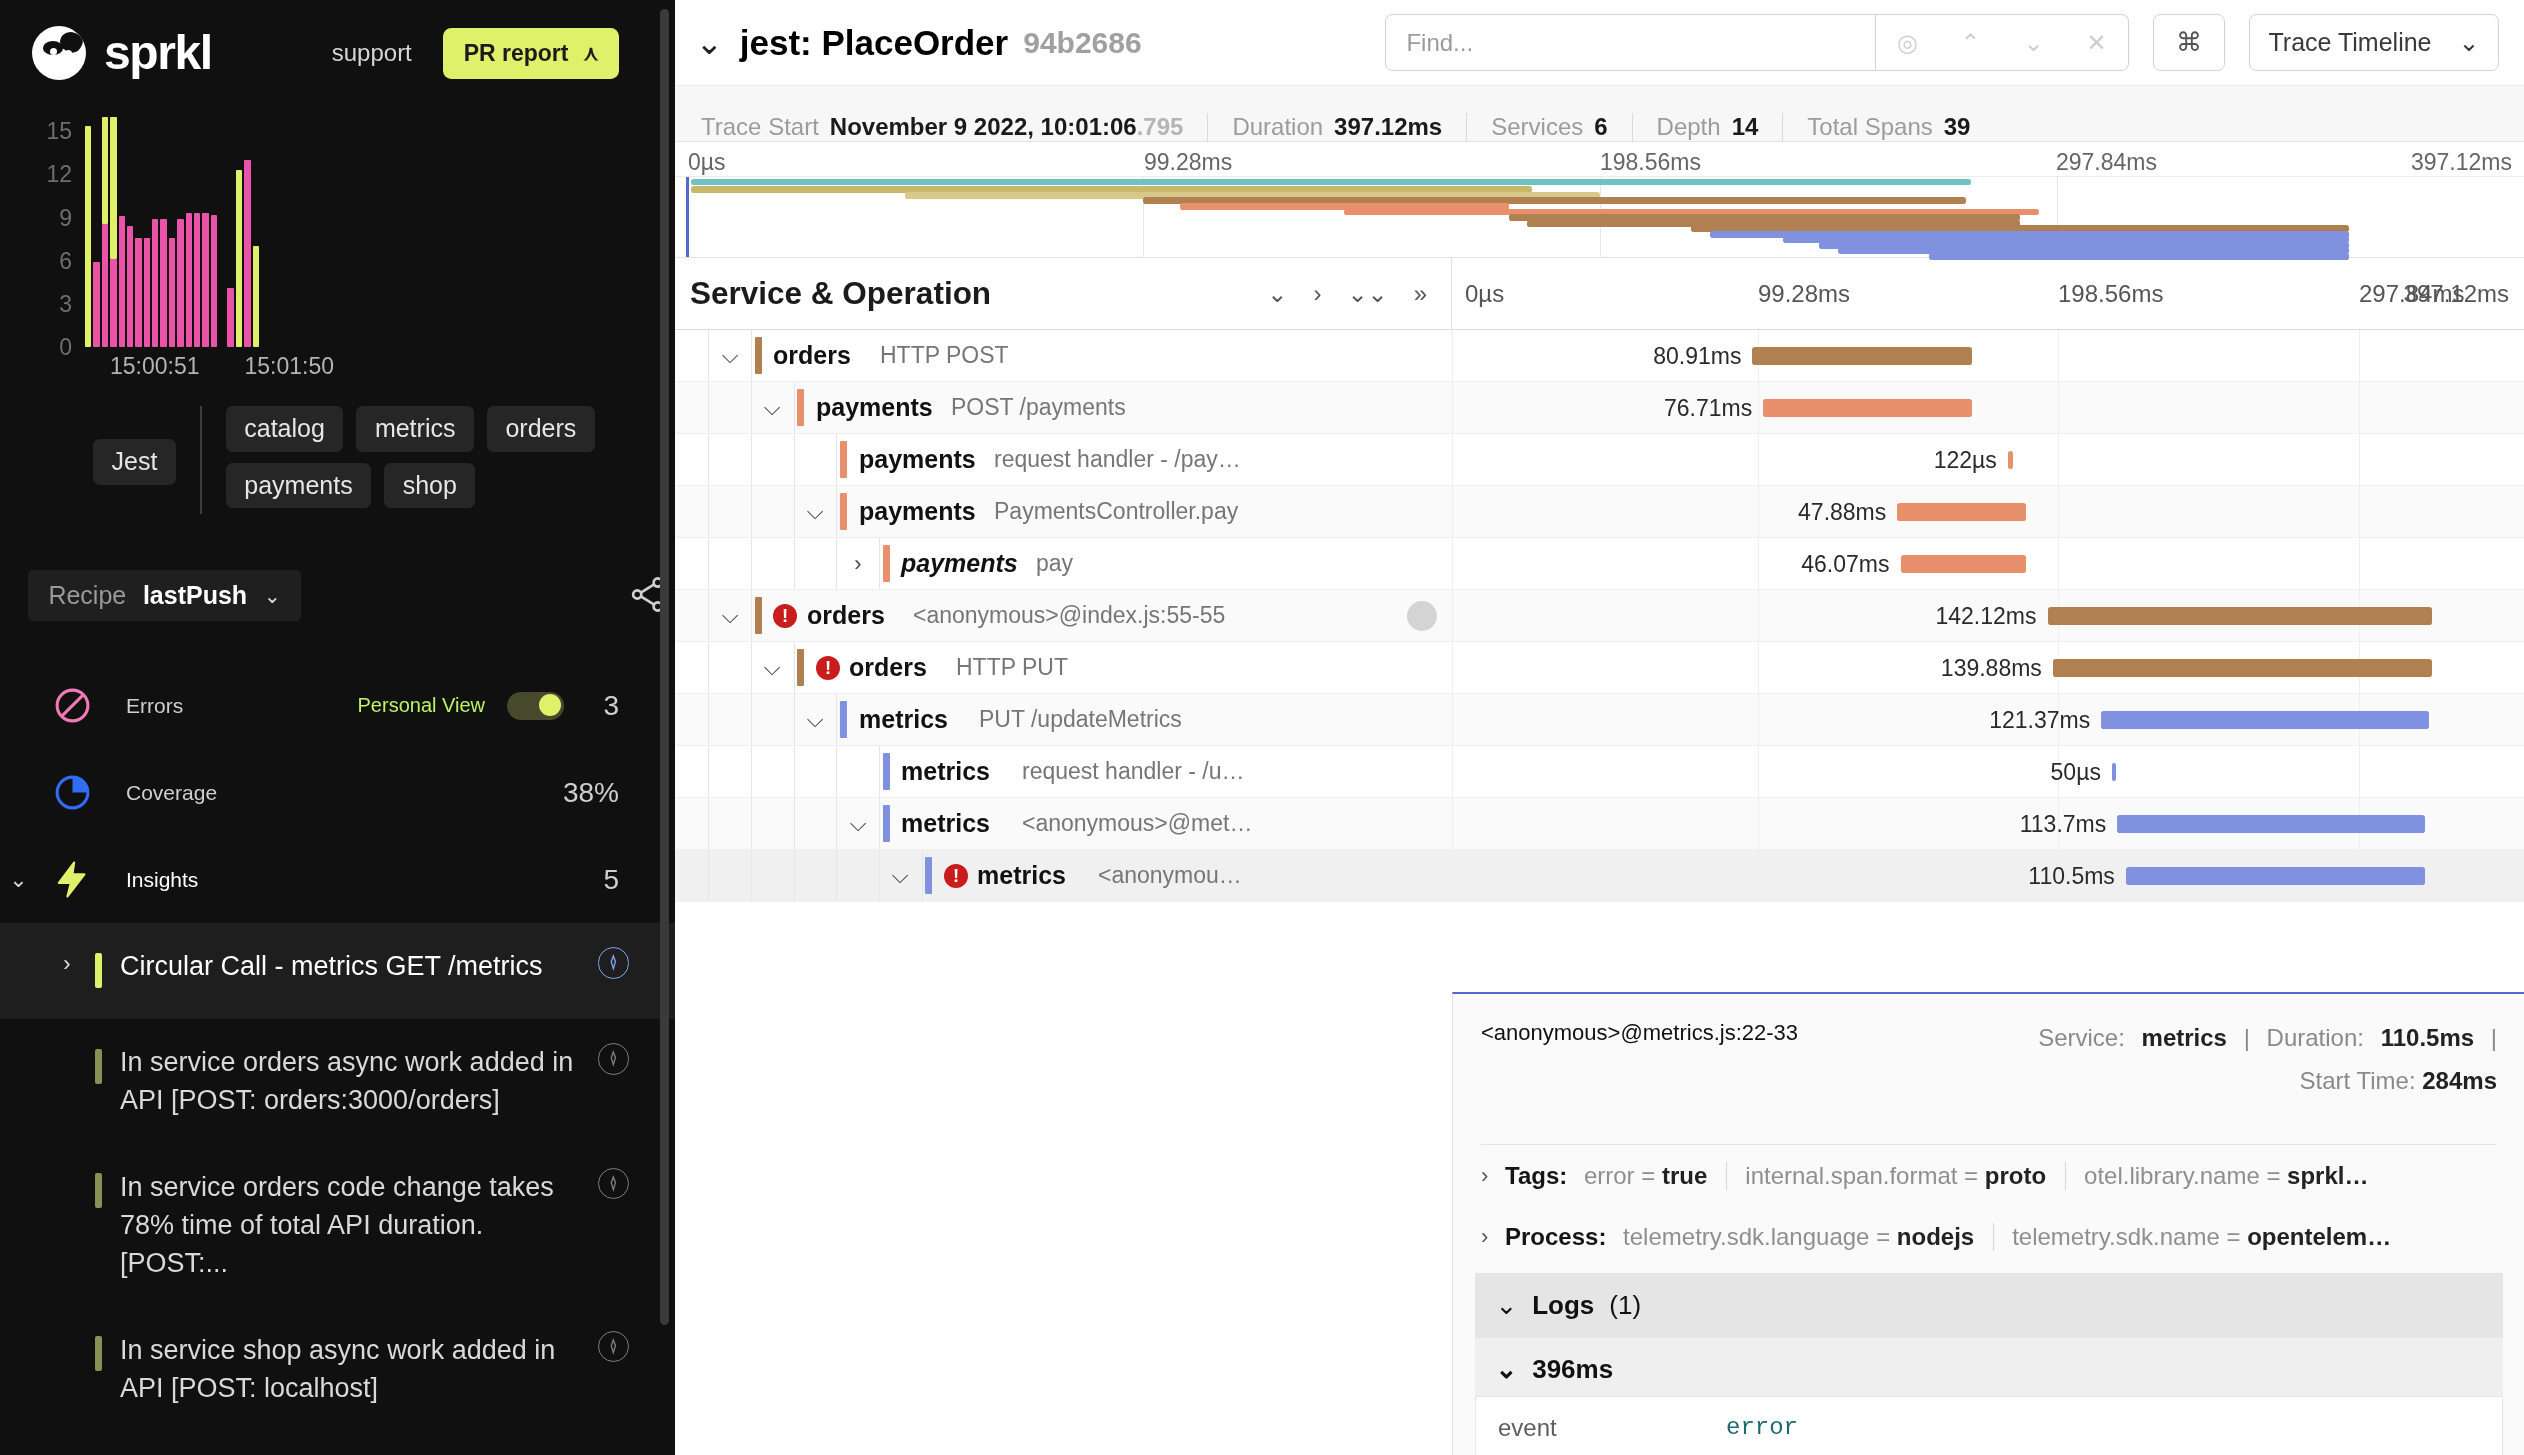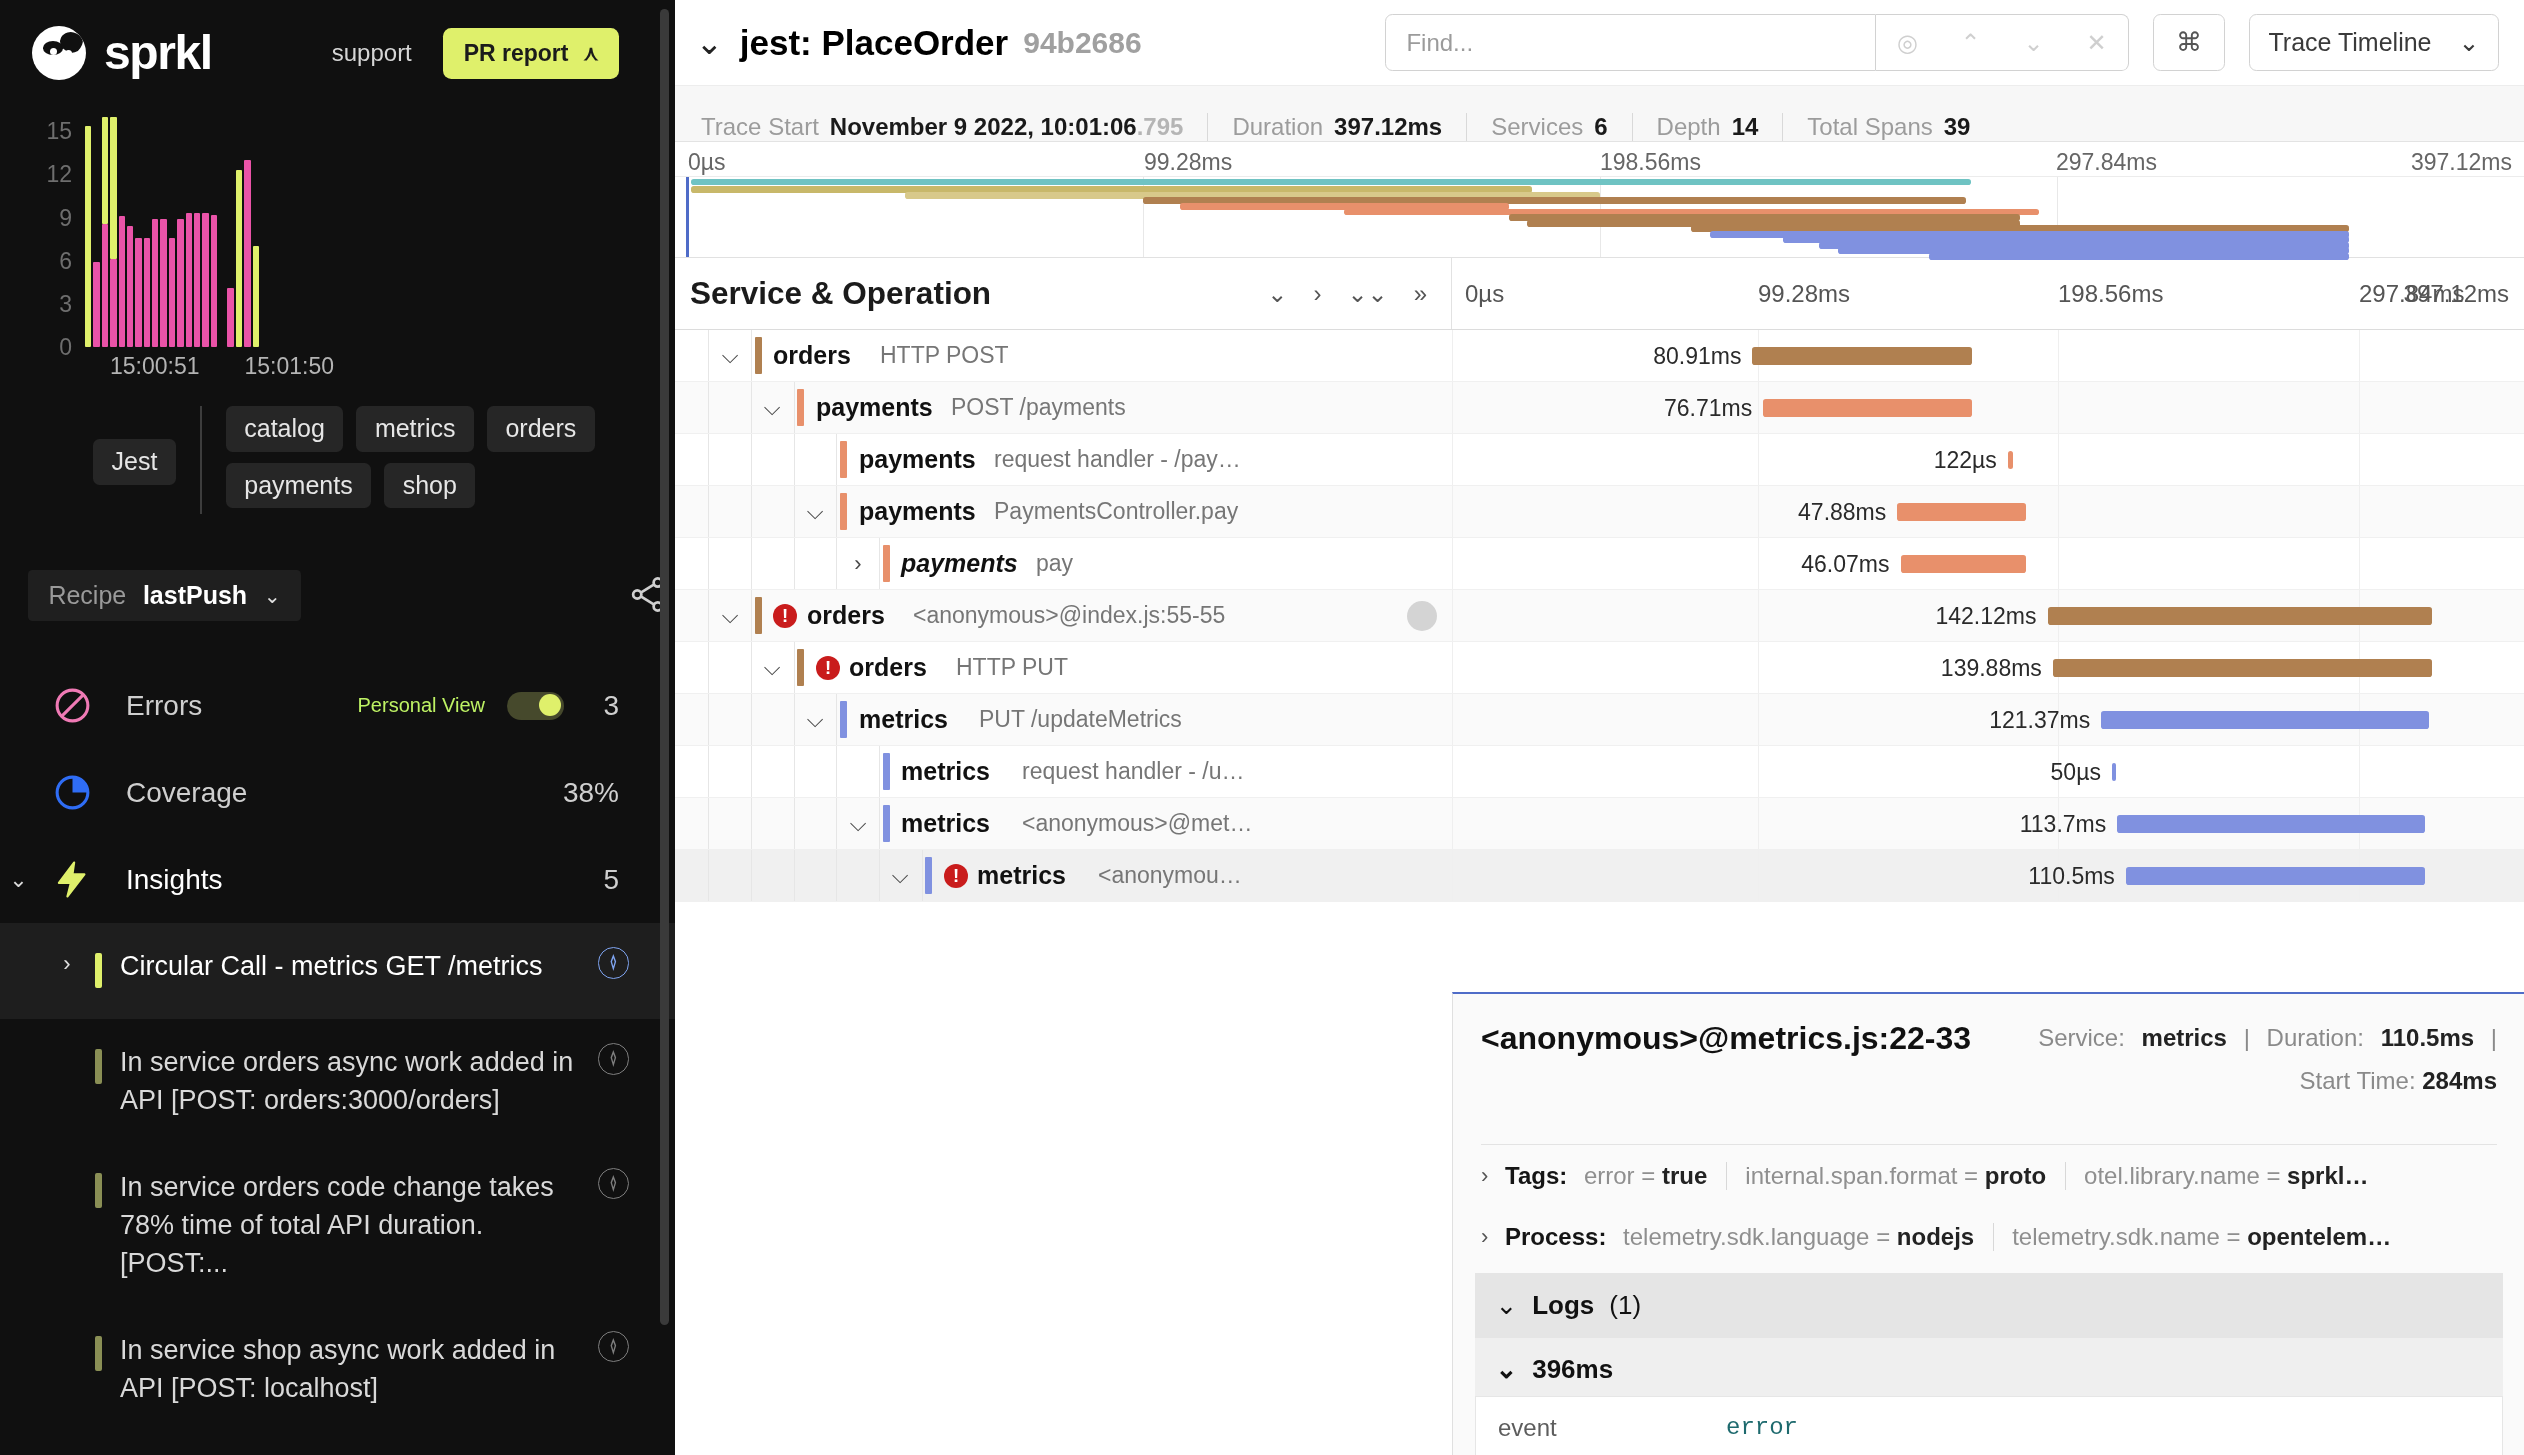"Errors" .nav-label { font-size: 28px -> 21px }
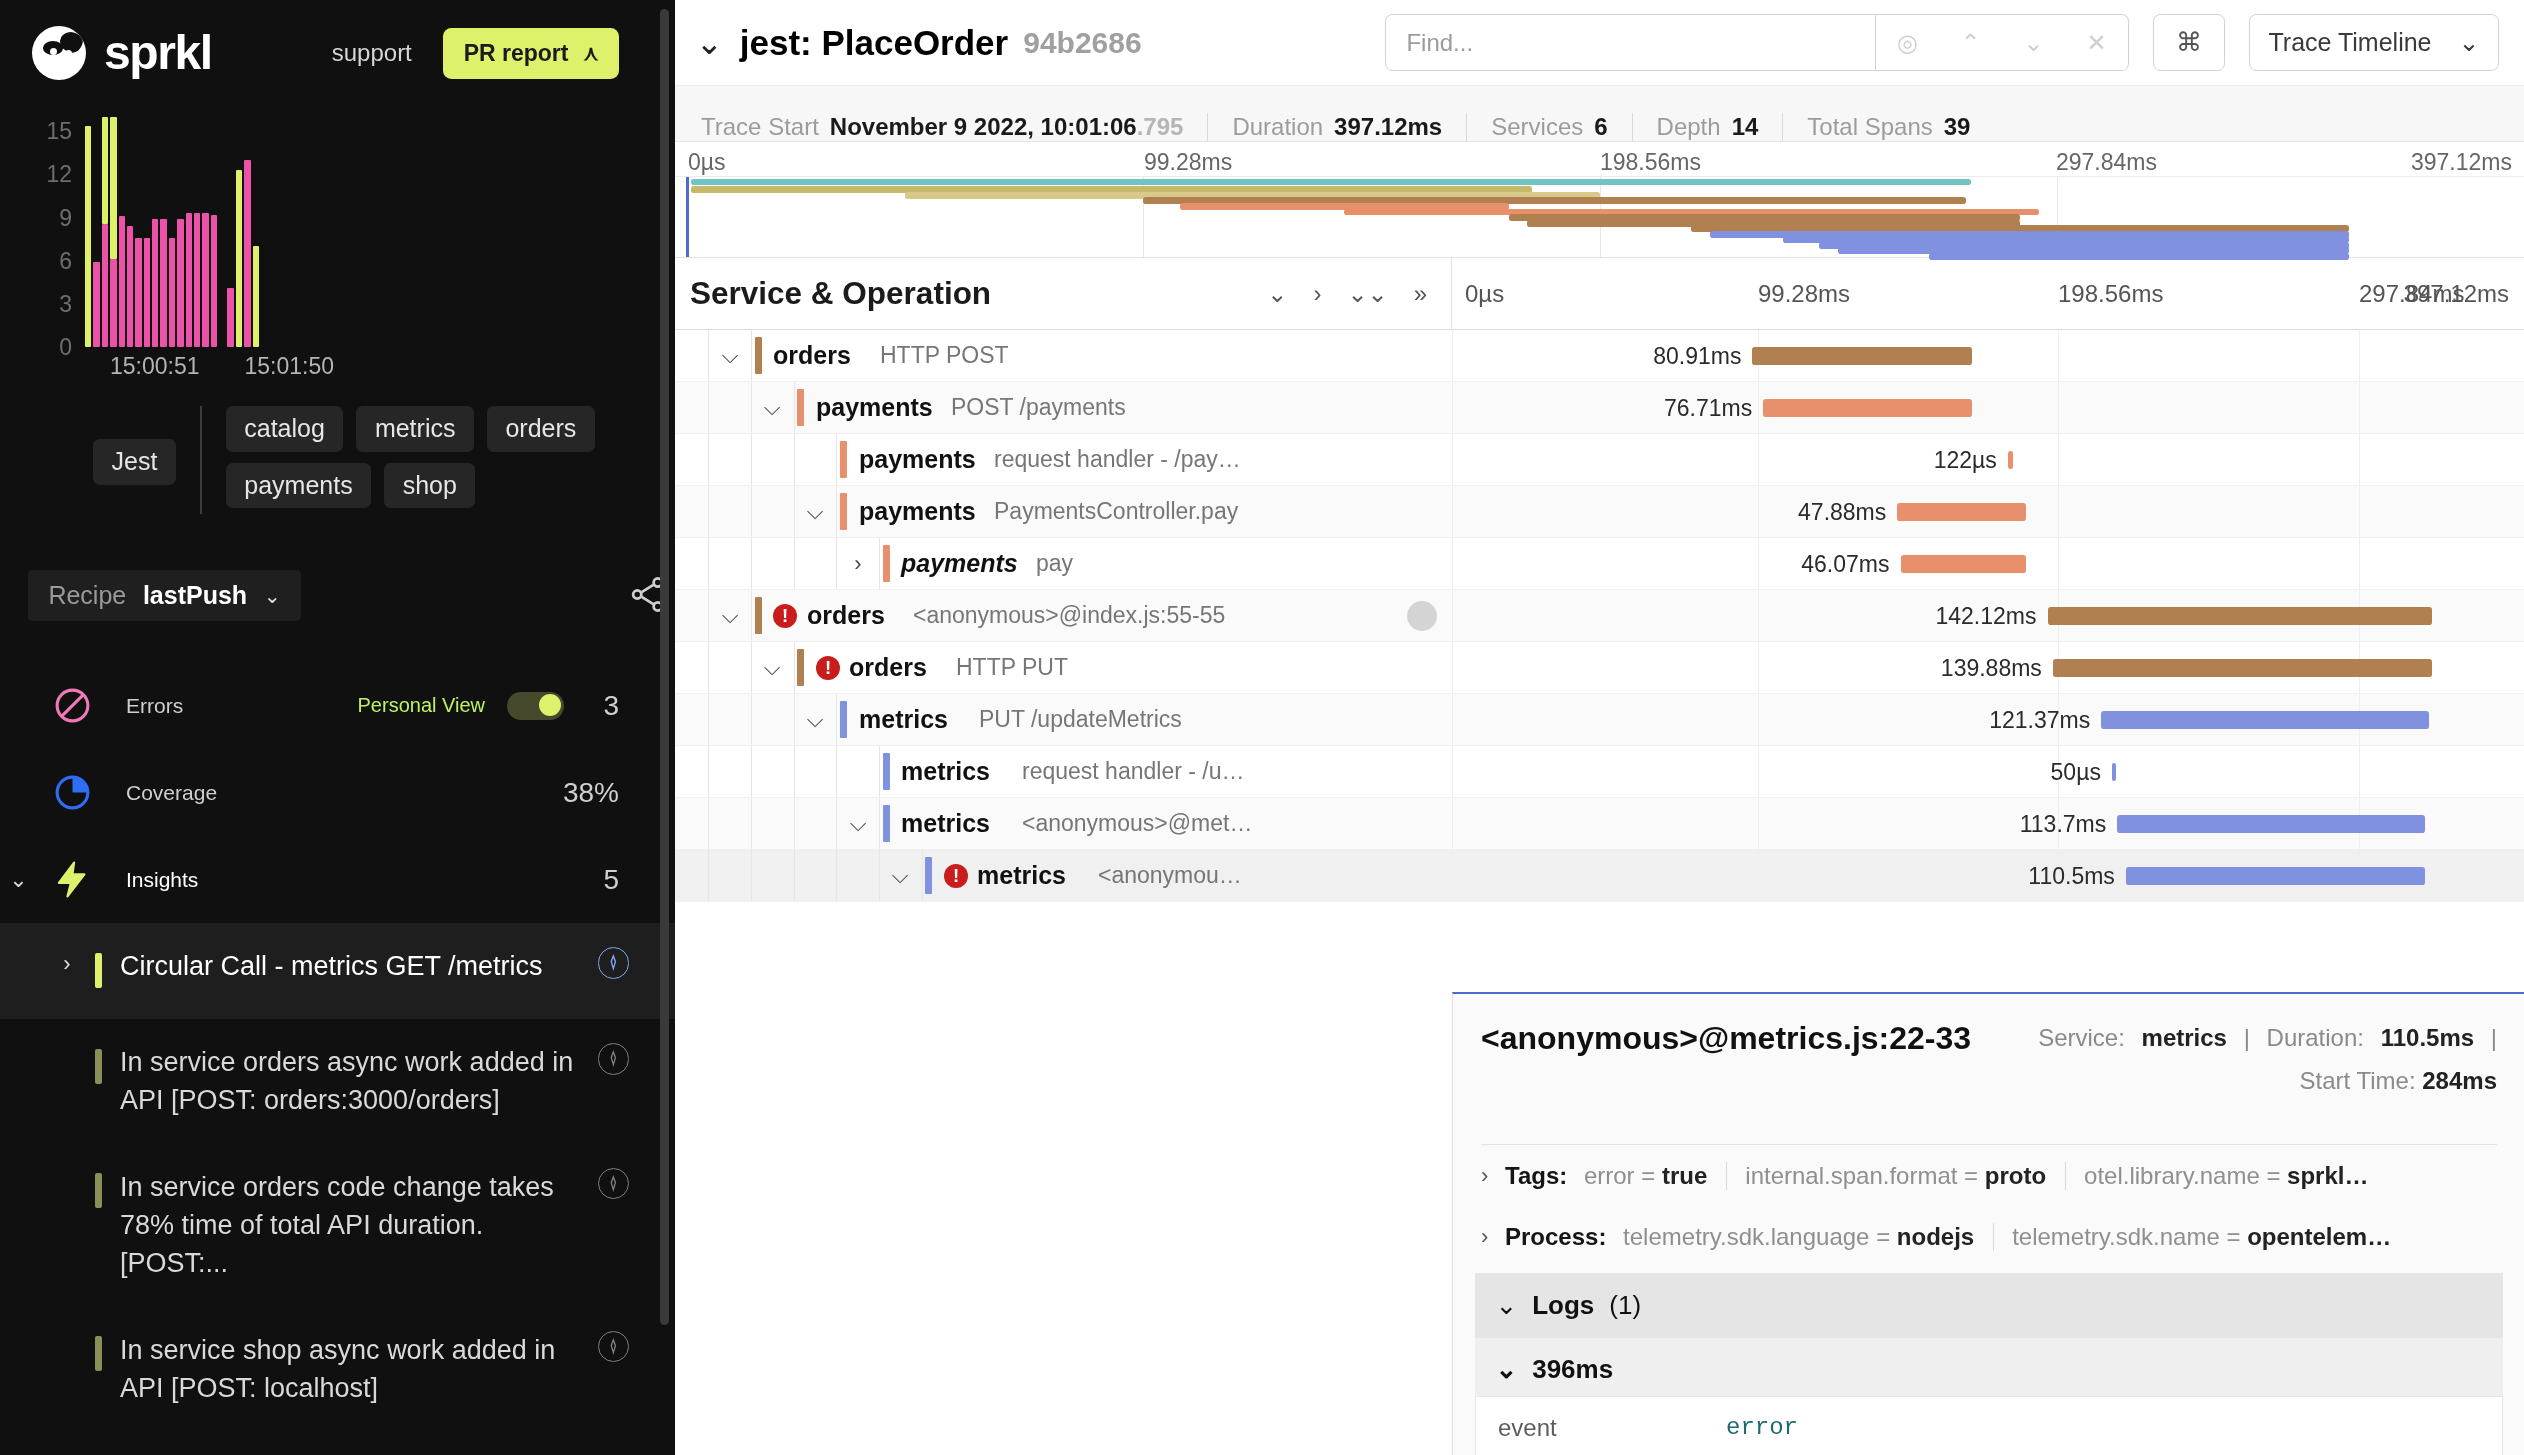"<anonymous>@metrics.js:22-33" .d-title { font-size: 32px -> 22px; font-weight: 700 -> 400 }
